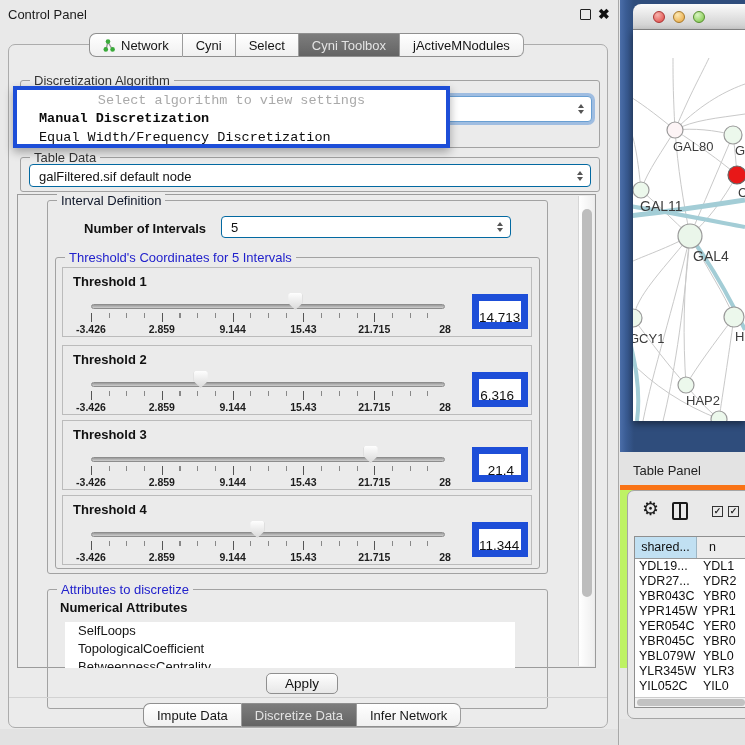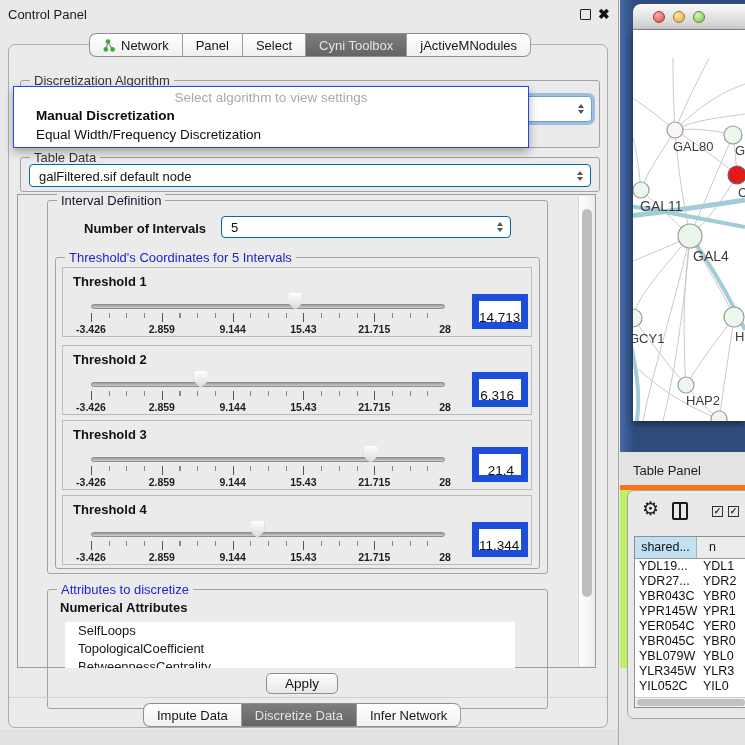"Panel" span { text: Panel -> Cyni }
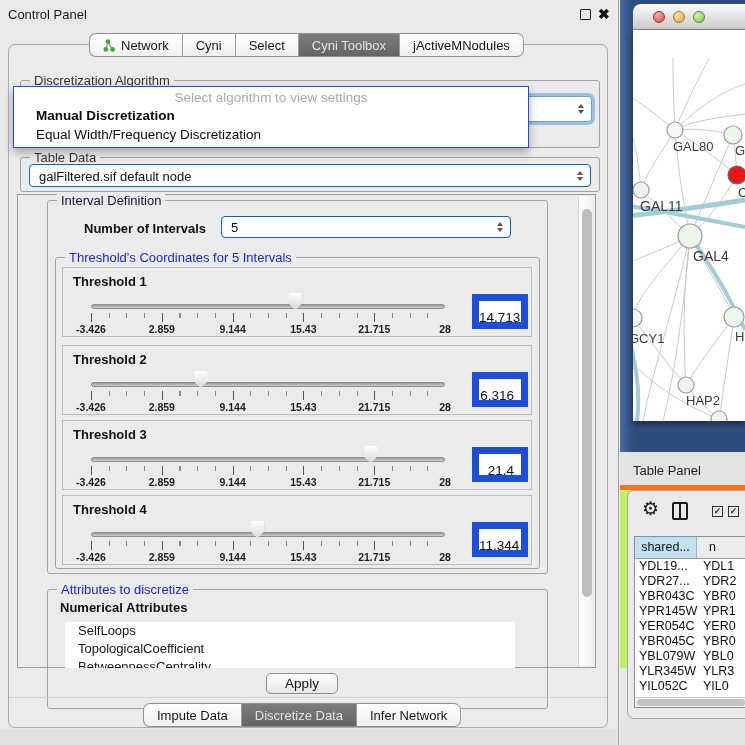"Select algorithm to view settings" #algo-popup { border: 1px solid #1d4ed8 -> 4px solid #1d4ed8; font-family: none -> Liberation Mono, monospace; width: 516px -> 437px }
